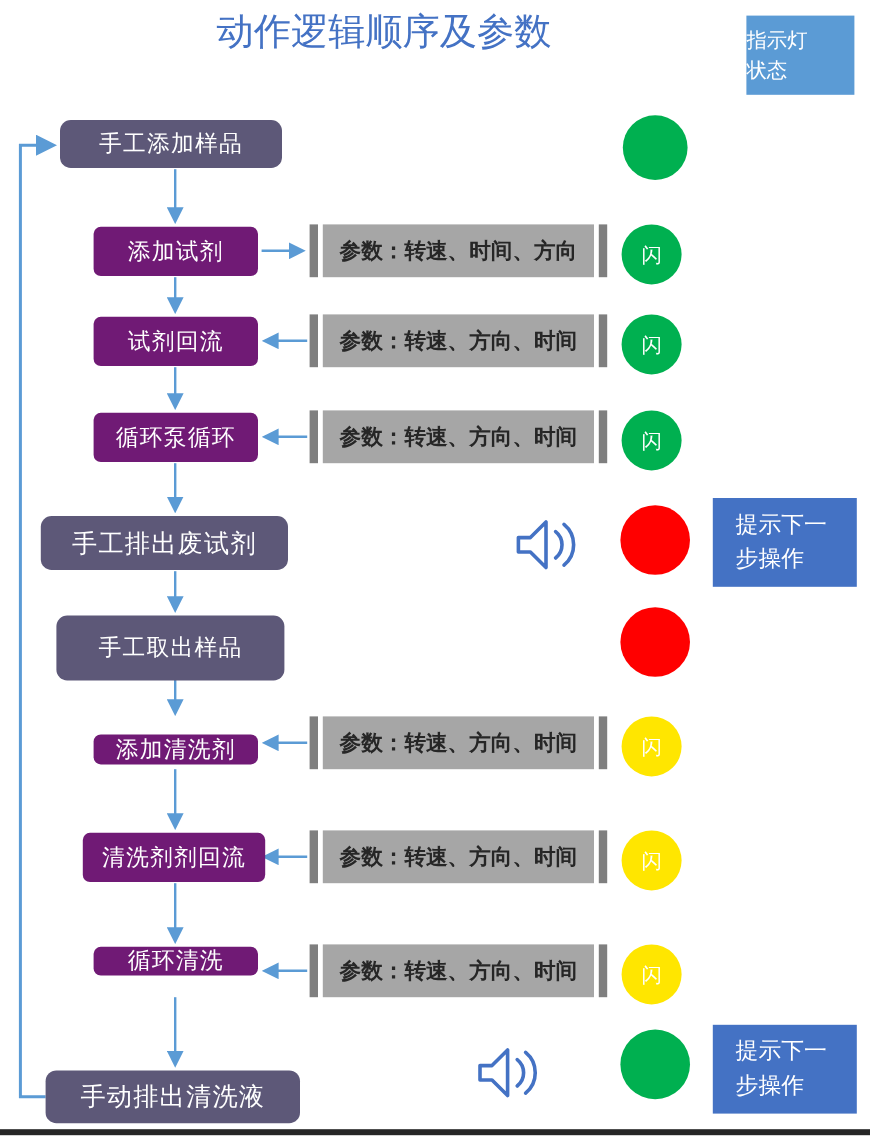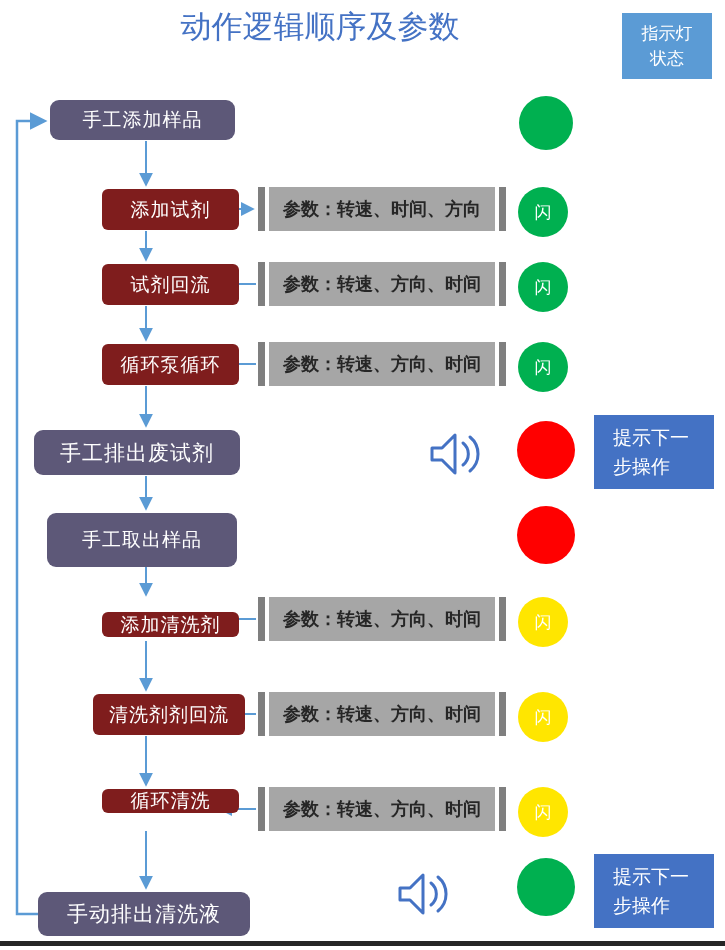"指示灯" .legend { align-items: center -> flex-start }
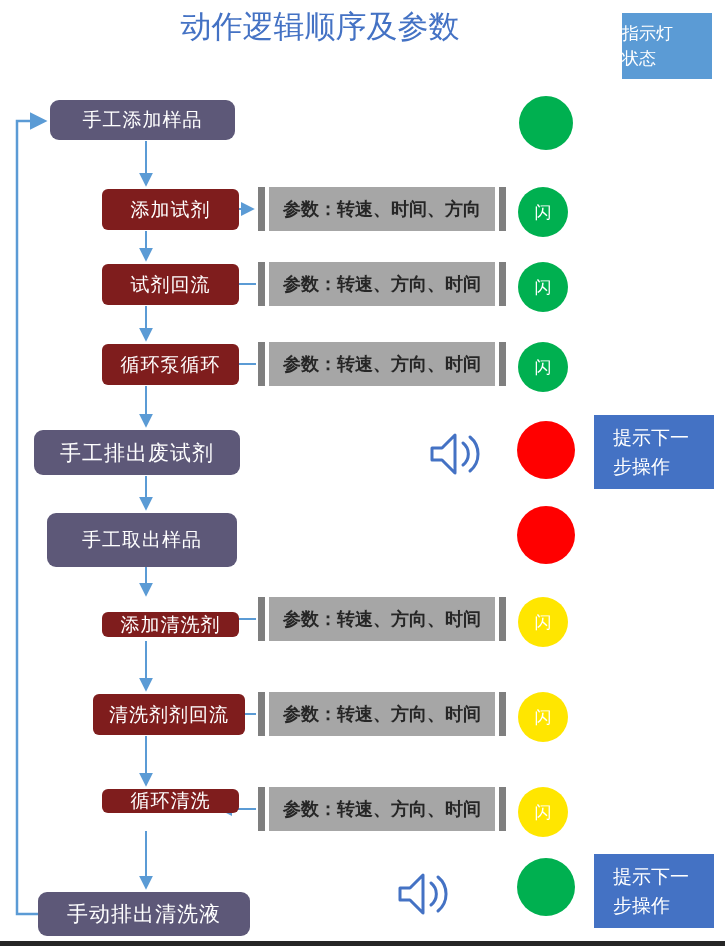"添加试剂" .step.blue { background: #7f1d1d -> #701a75; margin-left: 24px -> none }
